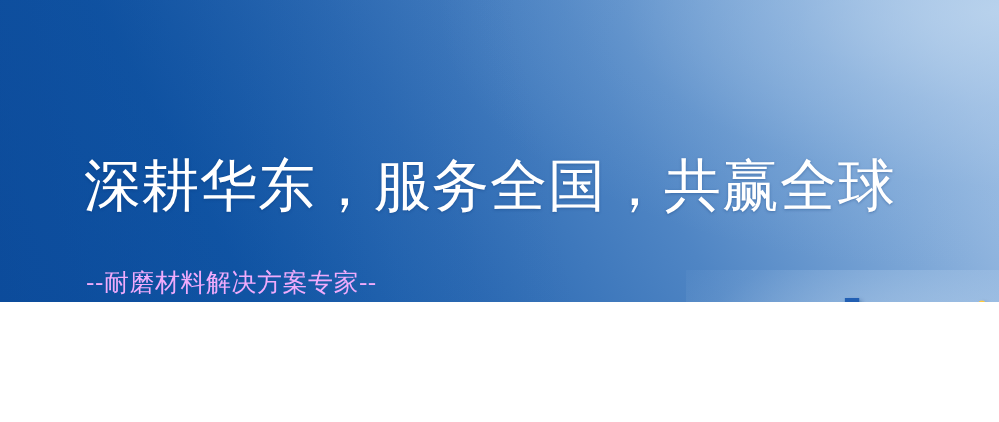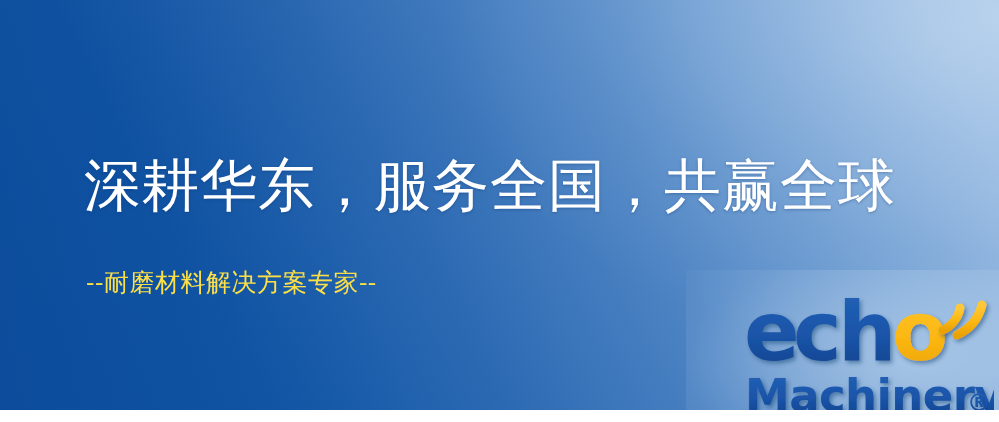"深耕华东，服务全国，共赢全球" #banner { height: 410px -> 302px }
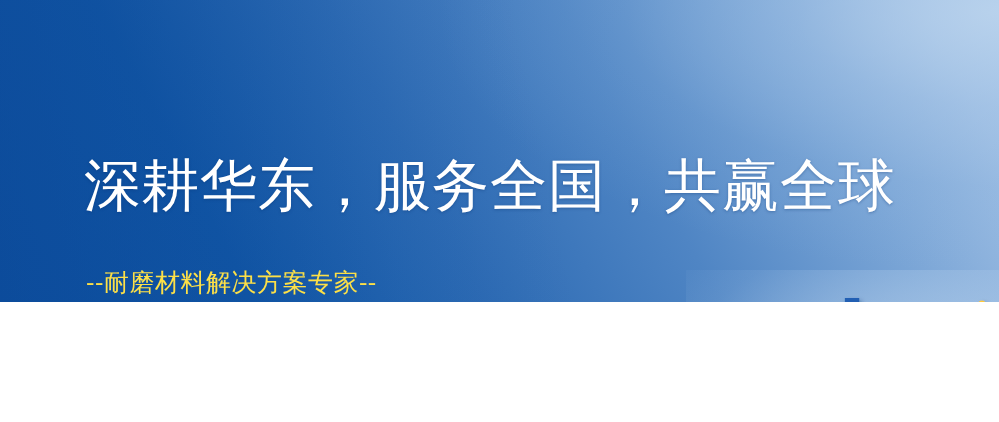"--耐磨材料解决方案专家--" #subtitle { color: #fde047 -> #f0abfc }
